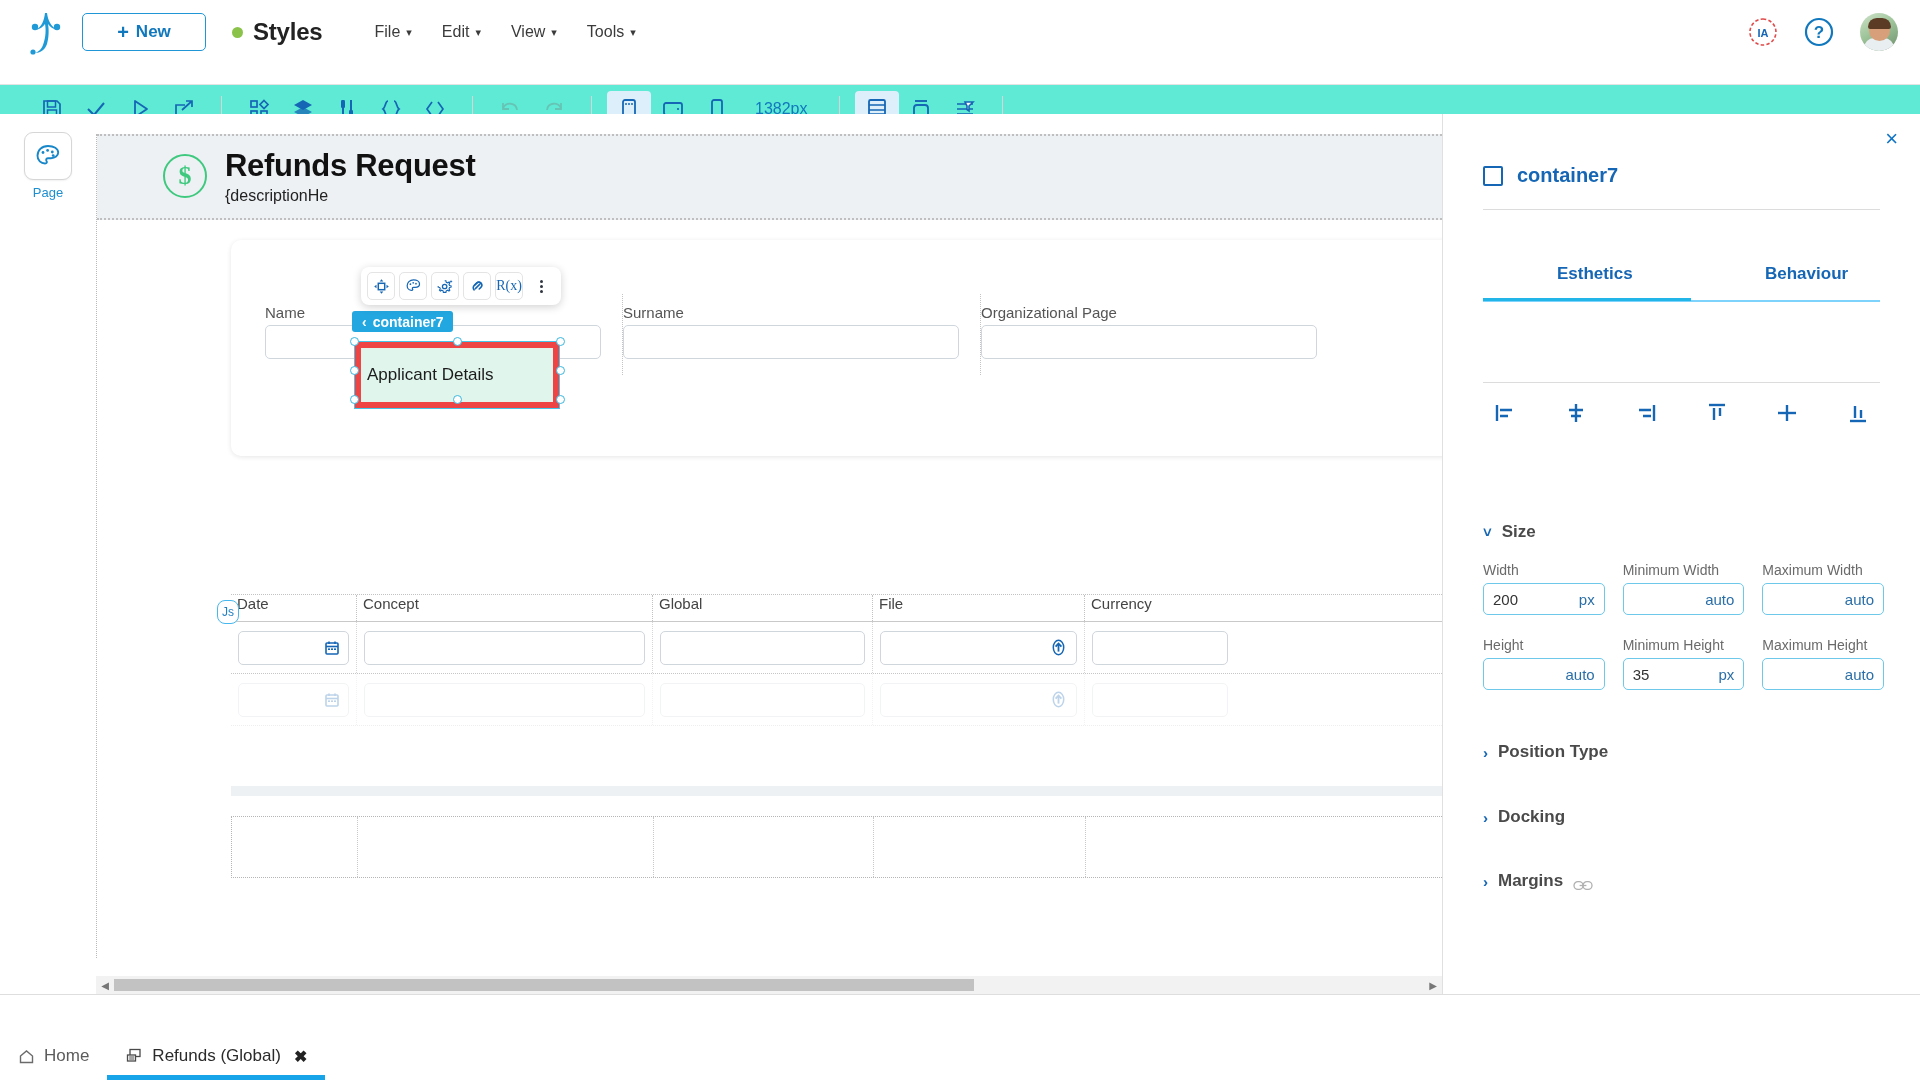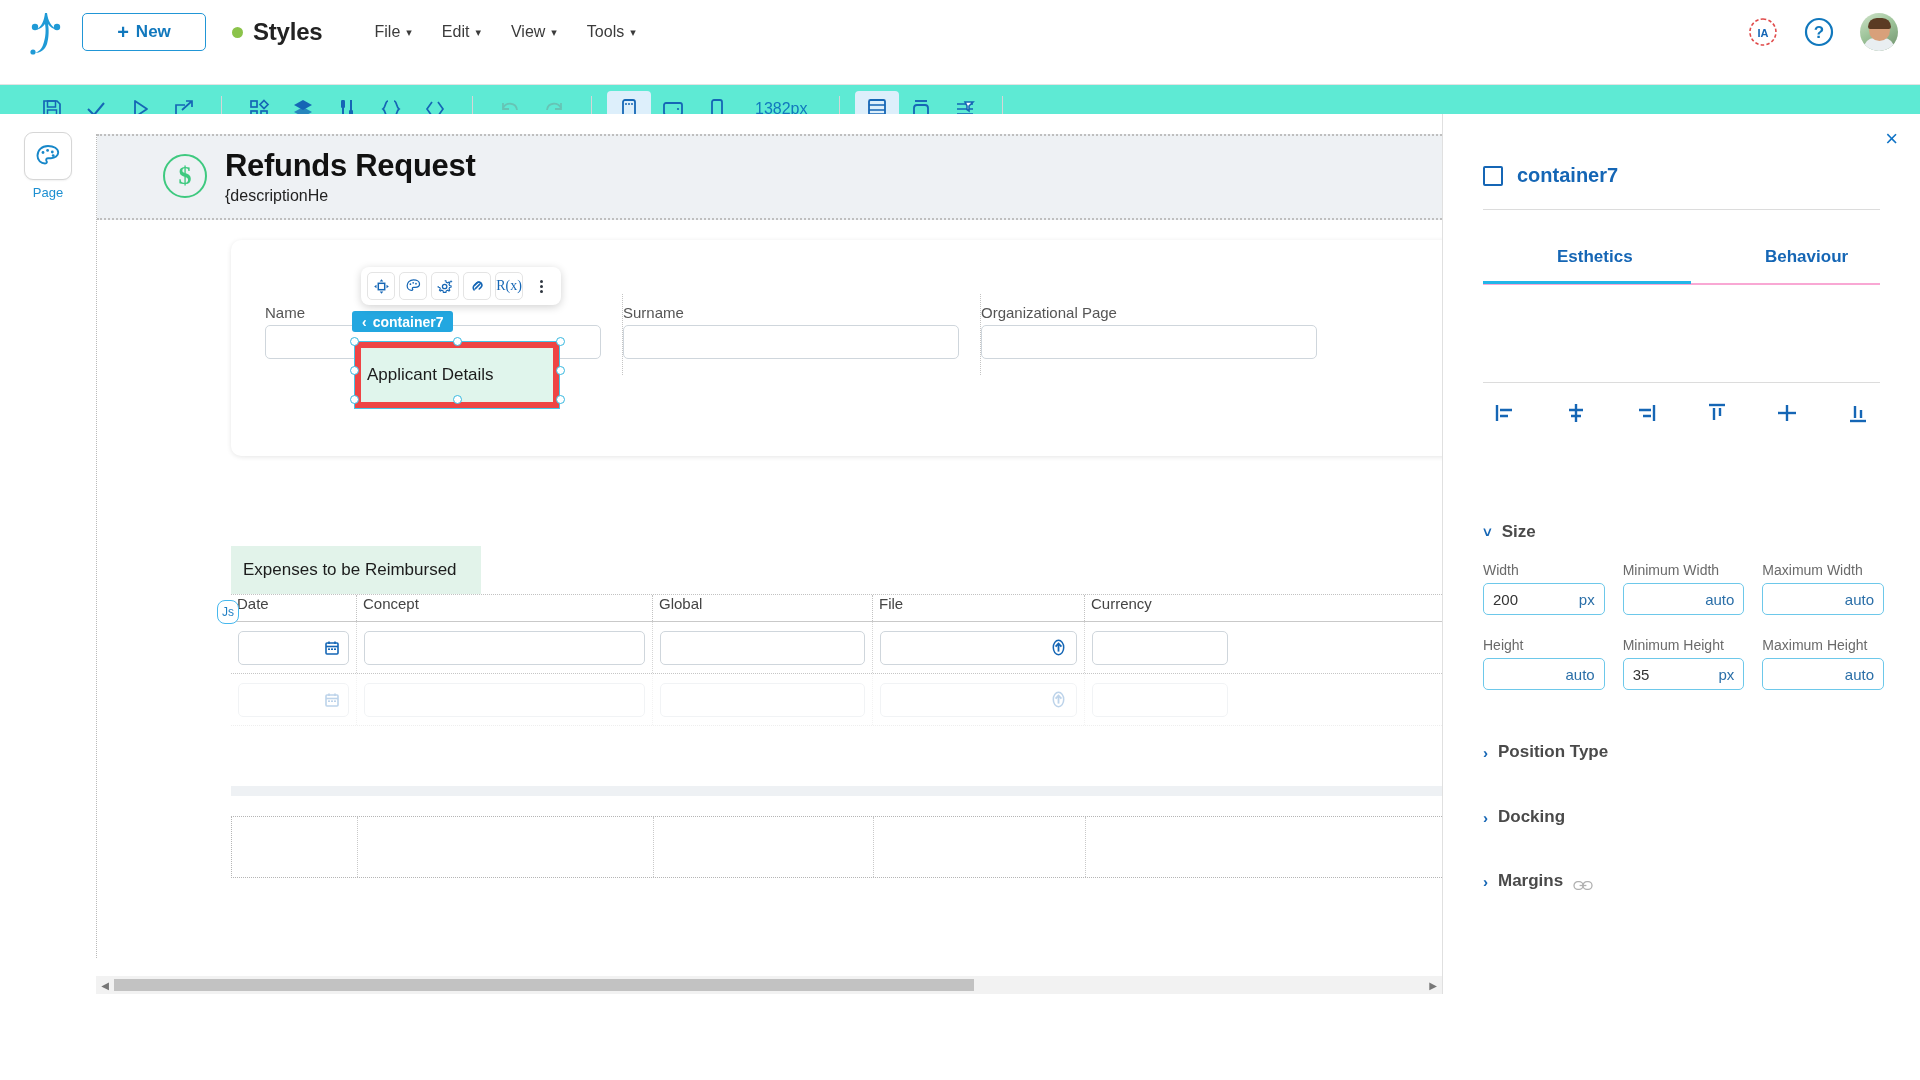"Esthetics" .rp-tabs { background: #f9a8d4 -> #7dd3fc; top: 169px -> 186px }
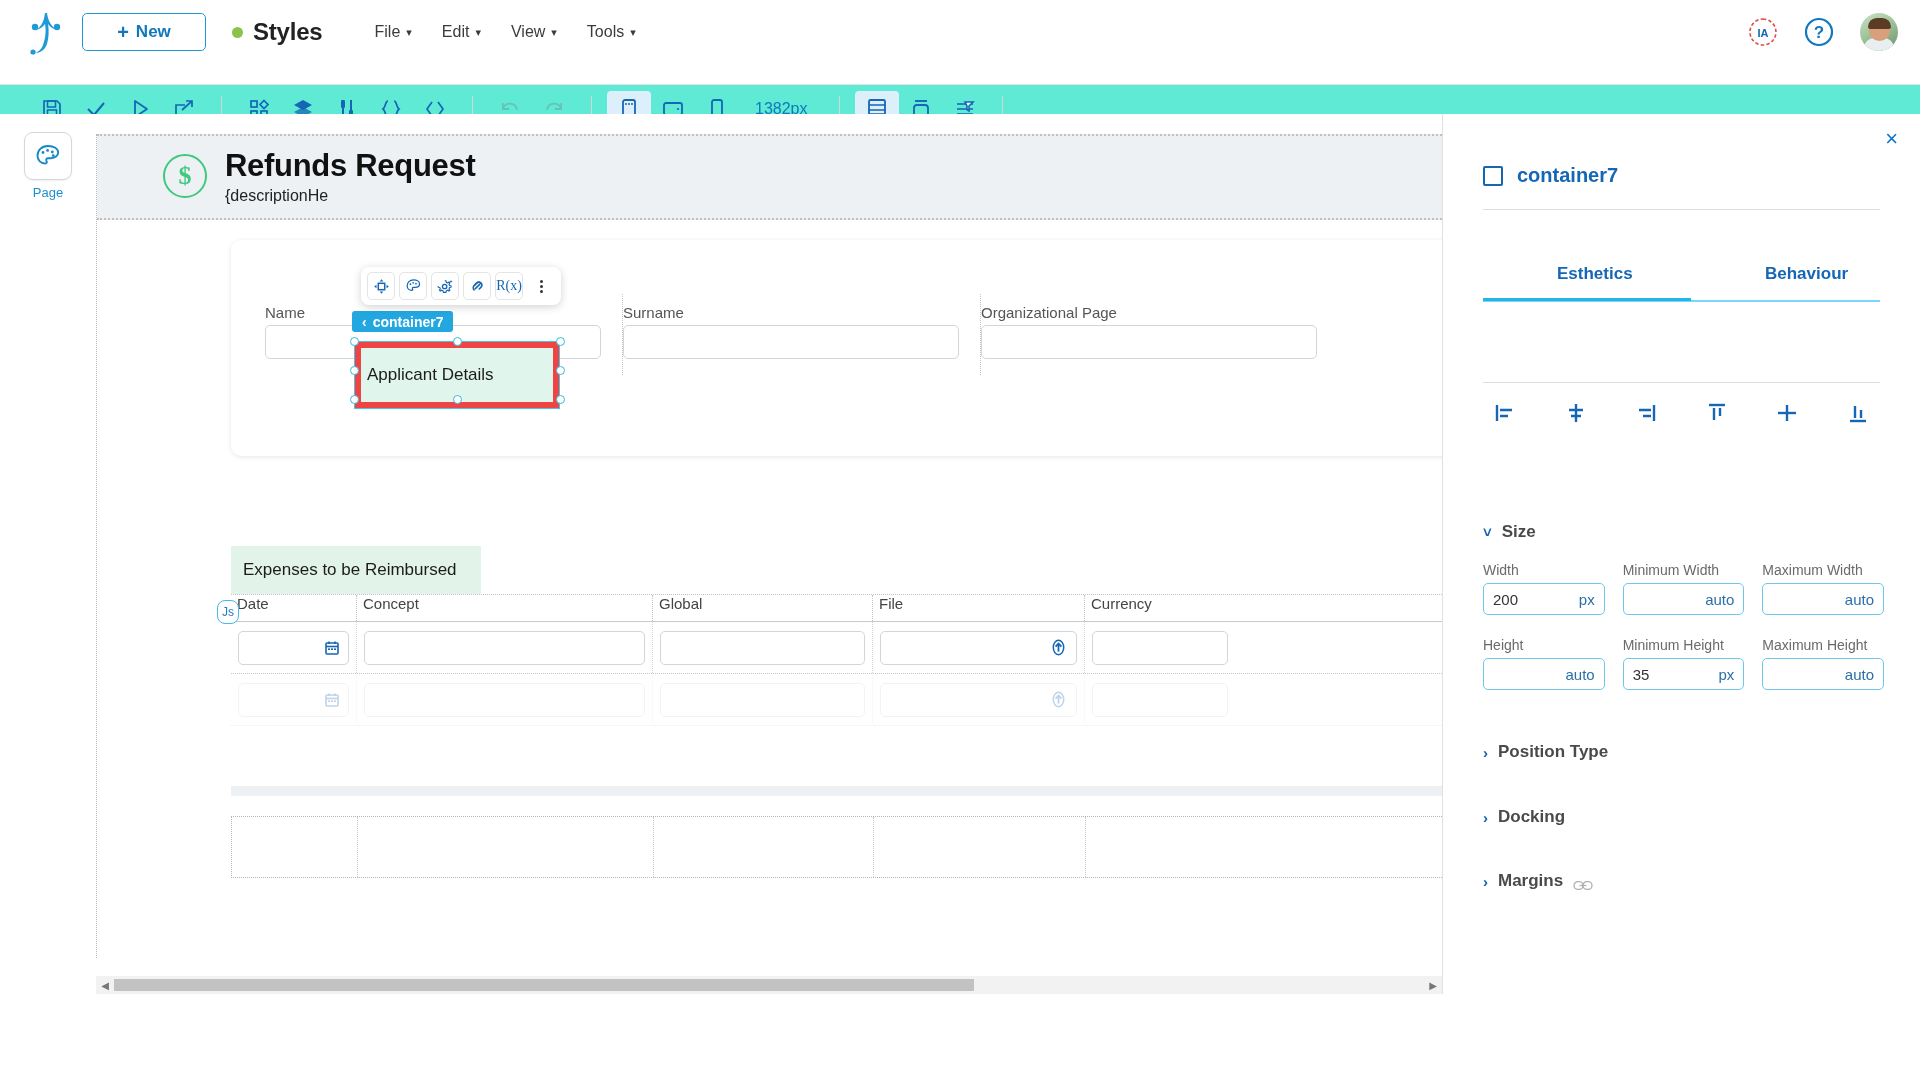"Expenses to be Reimbursed" div.section-chip { html: <div> <span>Expenses to be Reimbursed</span> </div> -> none }
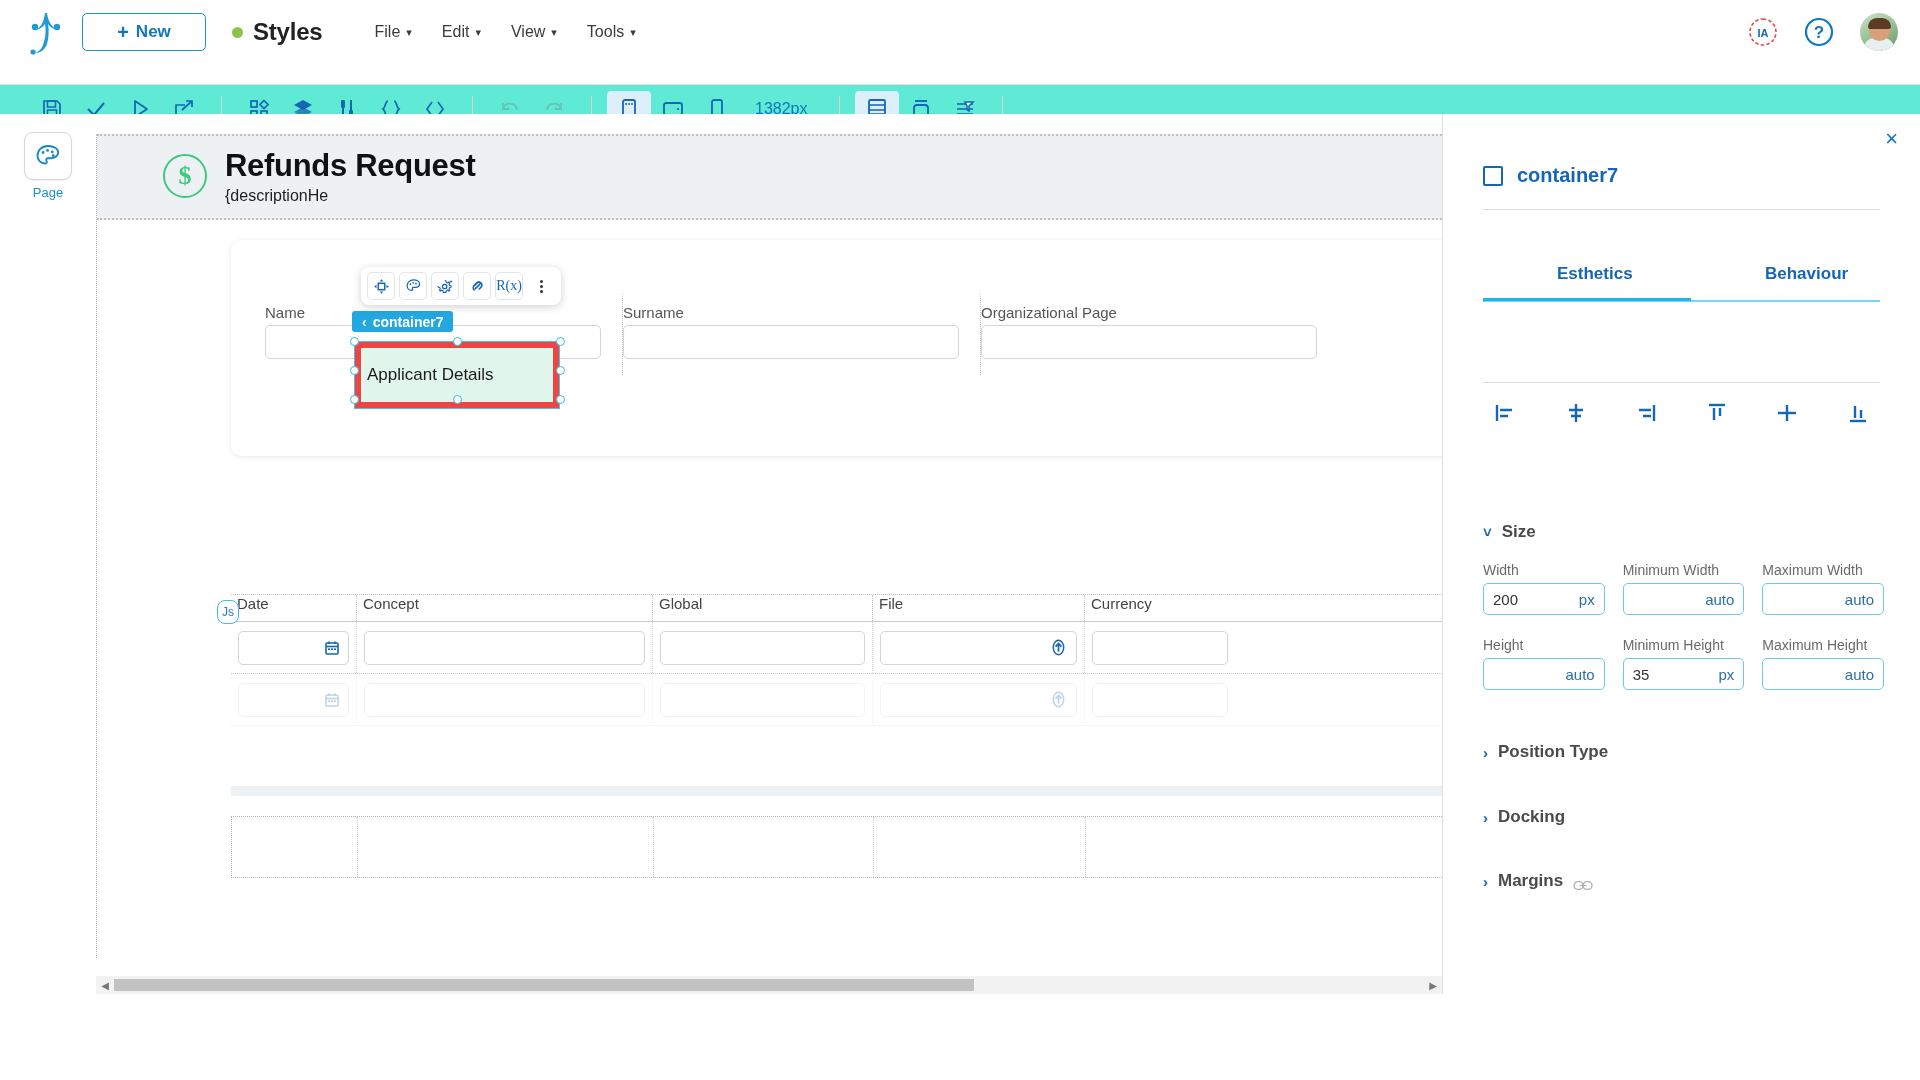"Home" div.bottom { html: none -> <div> <div> <svg> <path></path> </svg> <span>Home</span> </div> <div> <svg> <rect></rect> <rect></rect> <path></path> </svg> <span>Refunds (Global)</span> <span>✖</span> </div> </div> }
